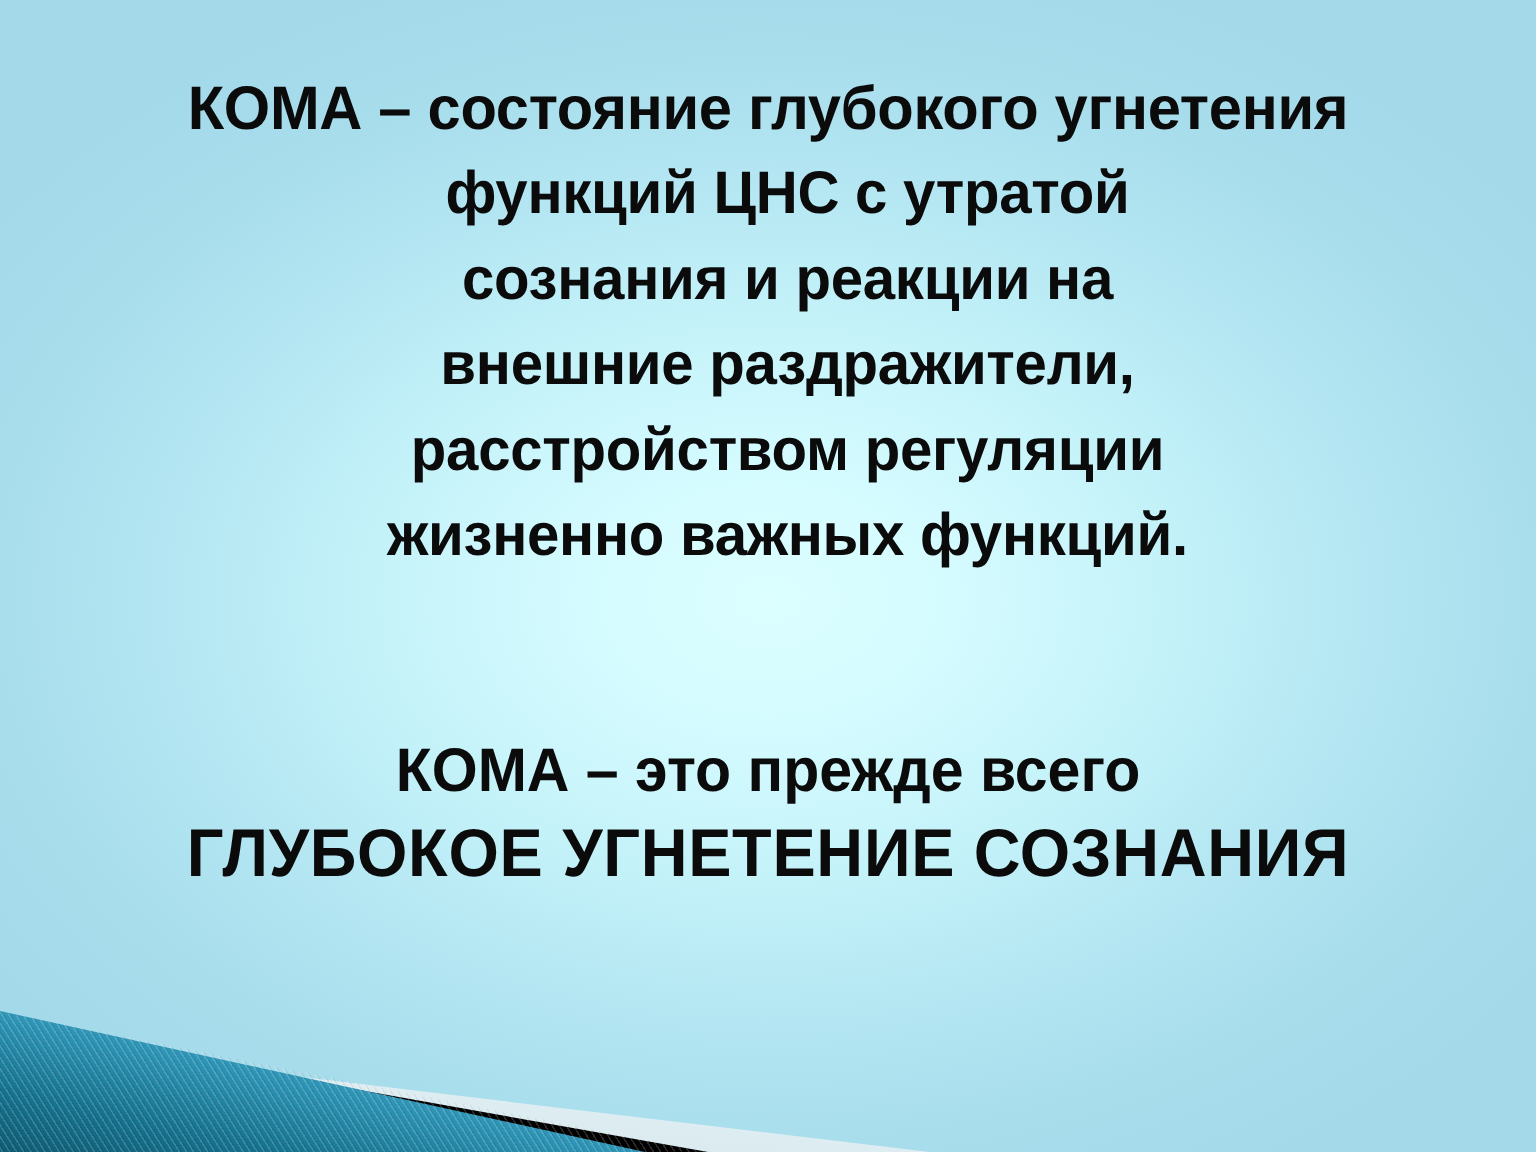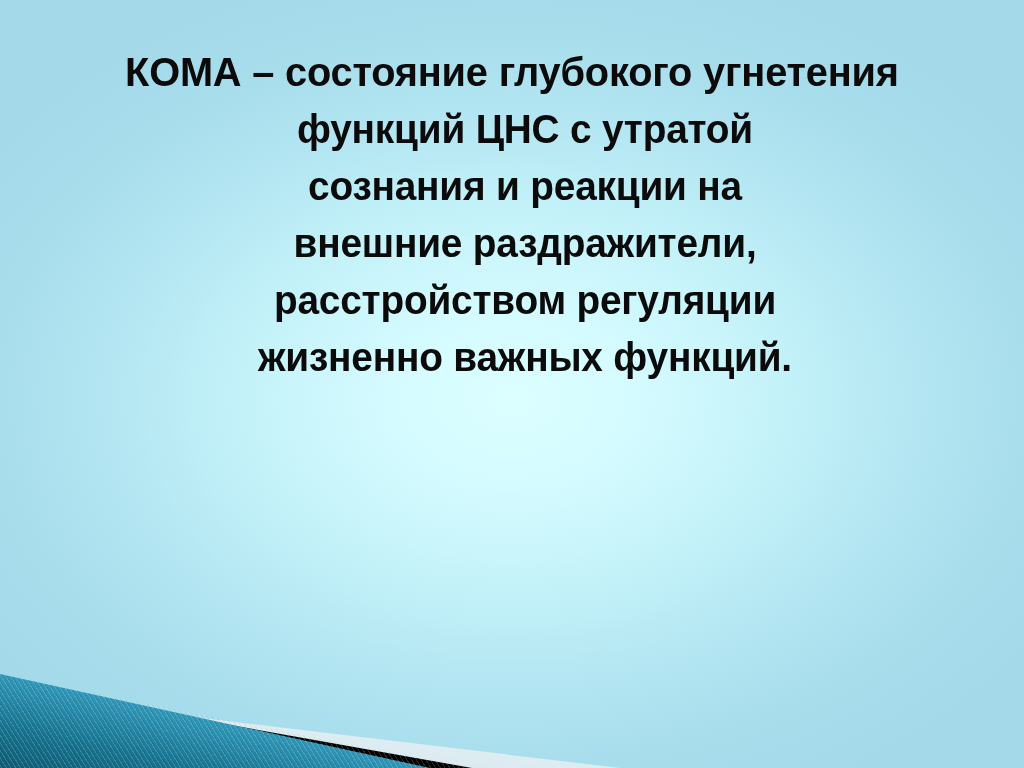"КОМА – это прежде всего" div.emph-block { html: none -> <div> <div>КОМА – это прежде всего</div> <div>ГЛУБОКОЕ УГНЕТЕНИЕ СОЗНАНИЯ</div> </div> }
